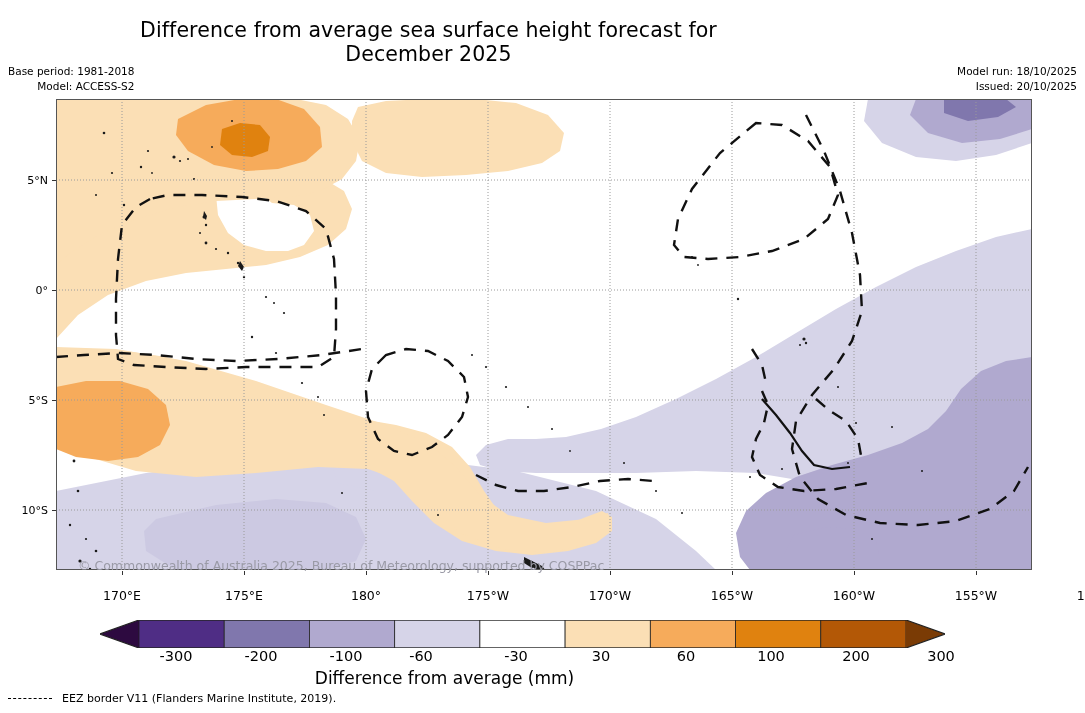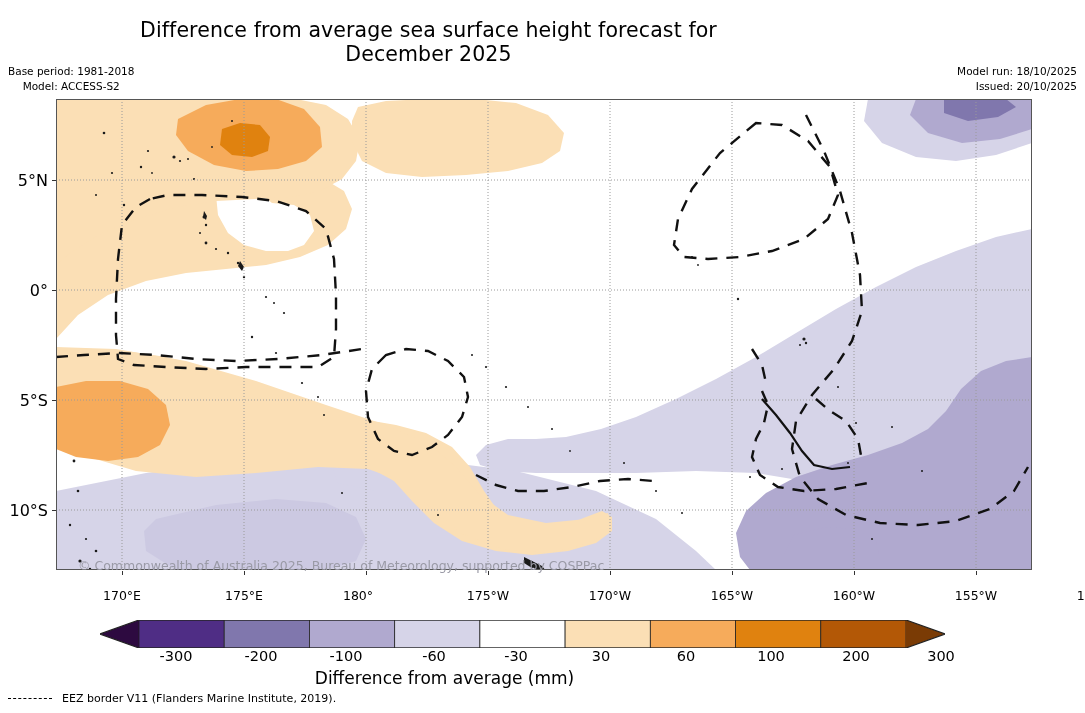"Base period: 1981-2018" .corner-note.left { text-align: center -> right }
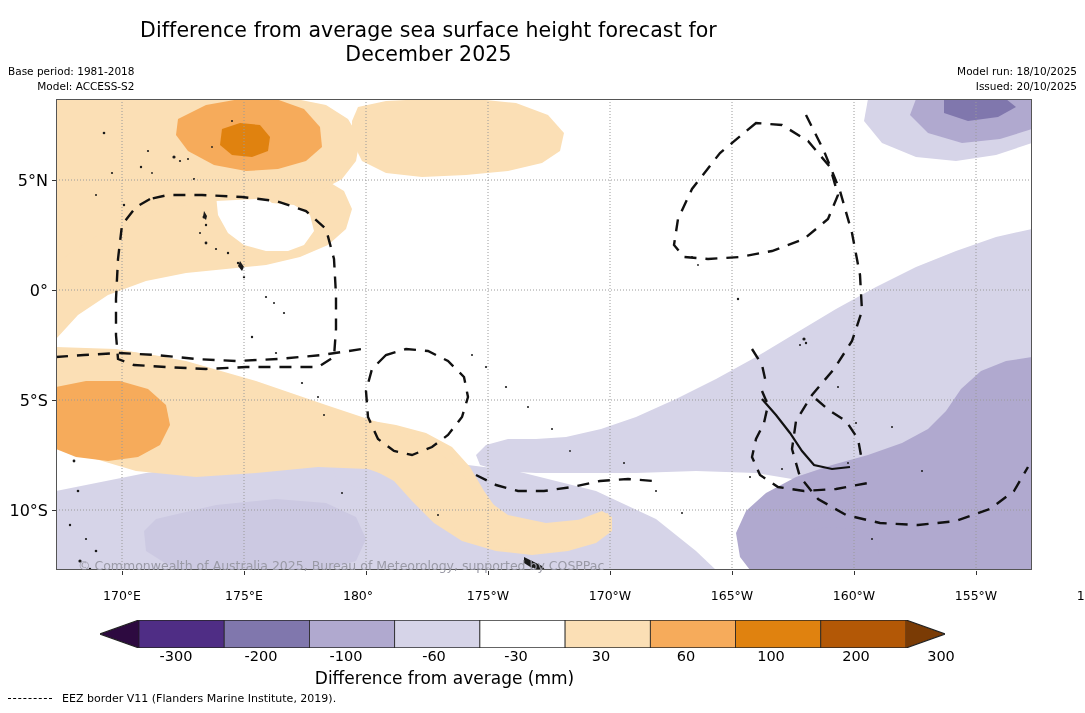"5°N" .ytick { font-size: 16px -> 11px }
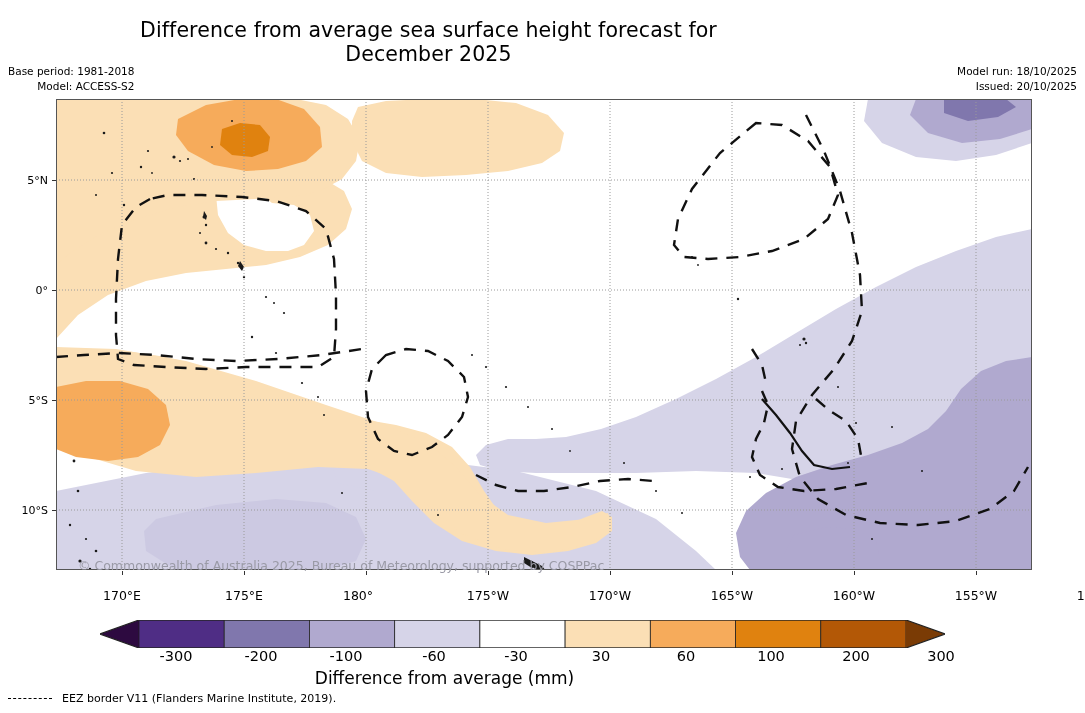"180°" div.xtick { left: 358px -> 366px }
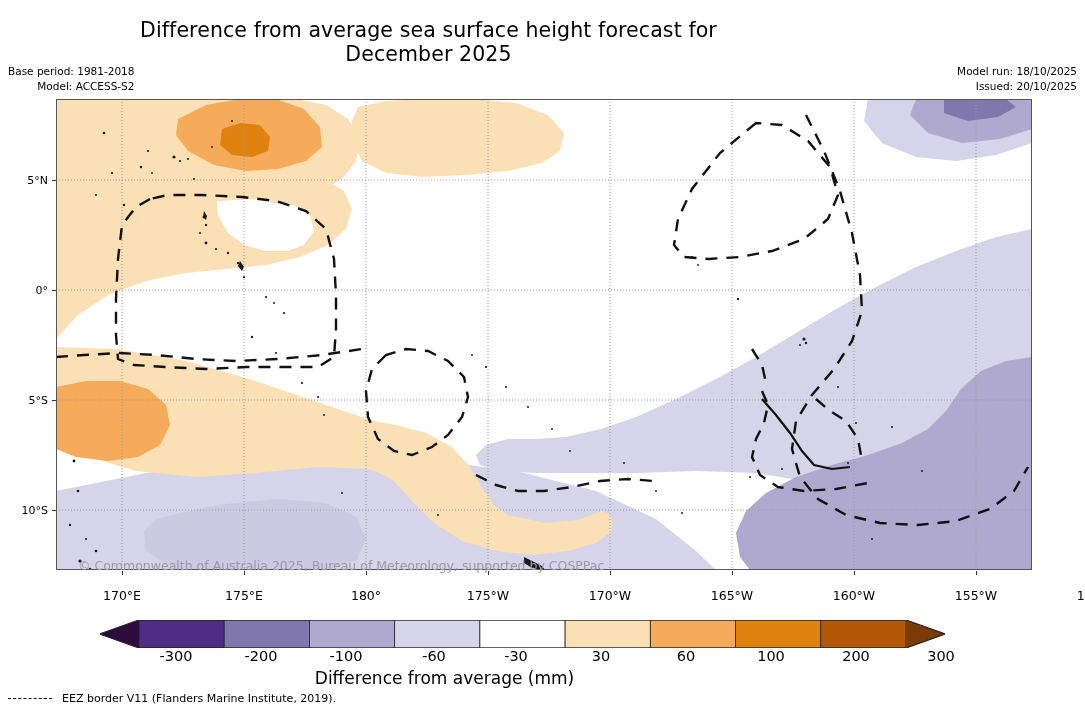"-60" div.cb-tick { left: 434px -> 421px }
